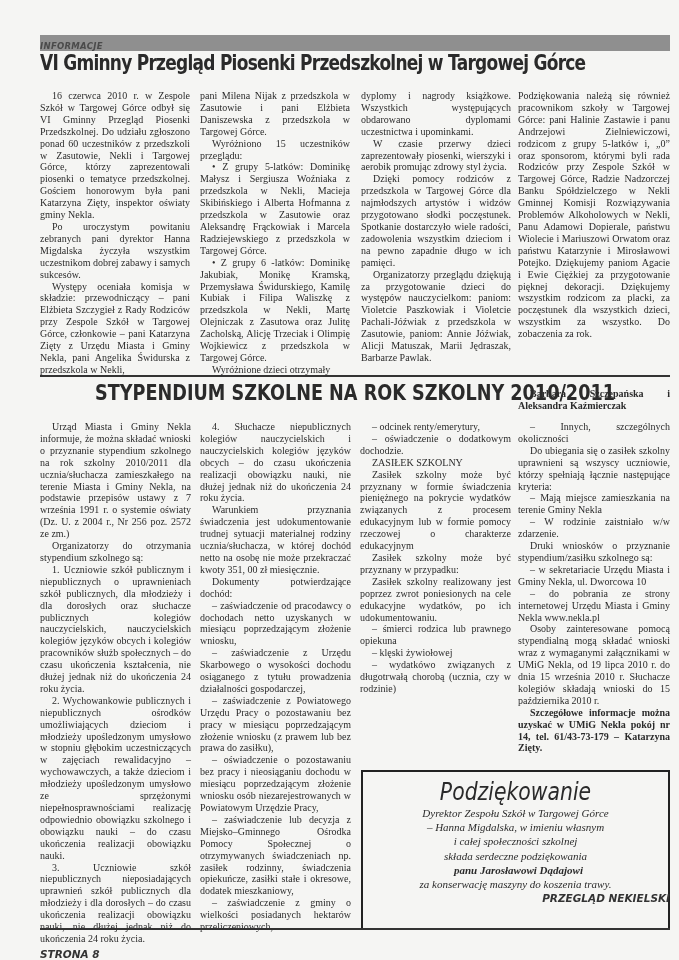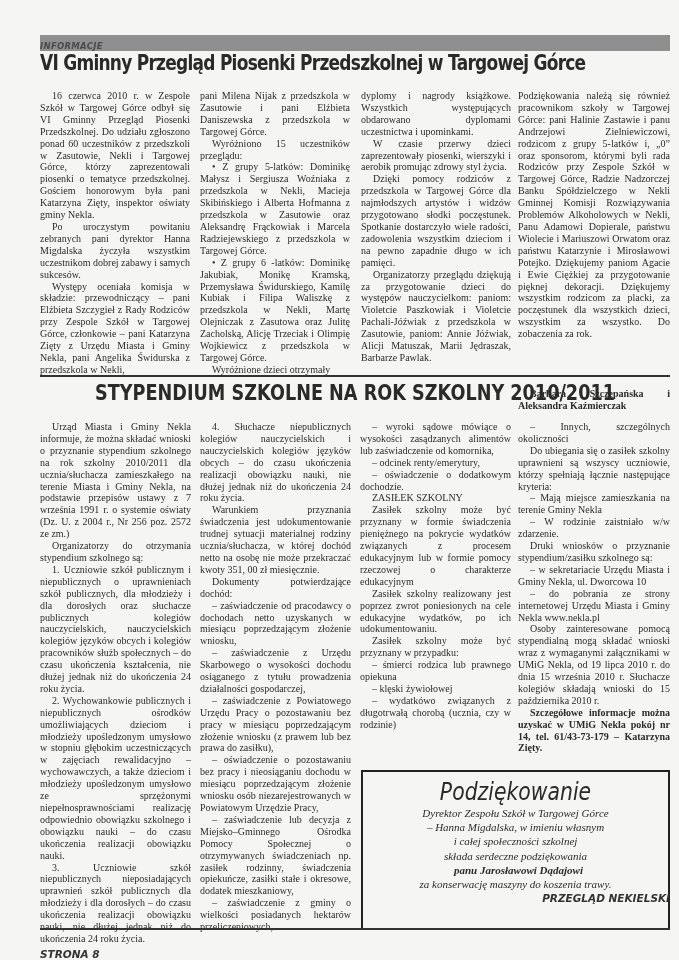"– wyroki sądowe mówiące o" p { html: <p>– wyroki sądowe mówiące o wysokości zasądzanych alimentów lub zaświadczenie od komornika,</p> -> none }
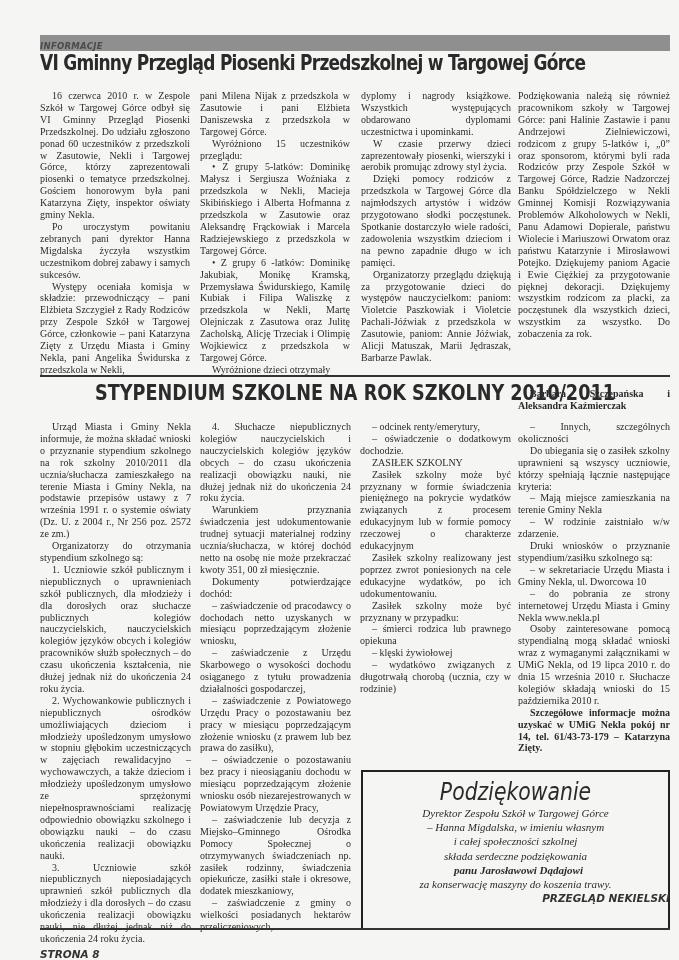"Zasiłek szkolny realizowany jest poprzez" p { order: before "Zasiłek szkolny może być przyznany w przypadku:" -> after "Zasiłek szkolny może być przyznany w przypadku:" }
